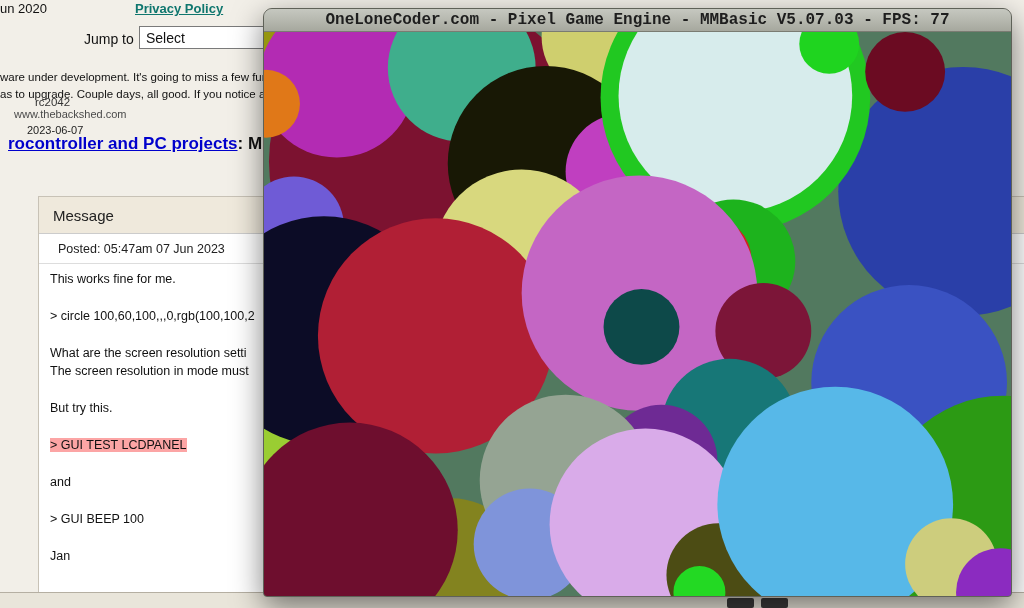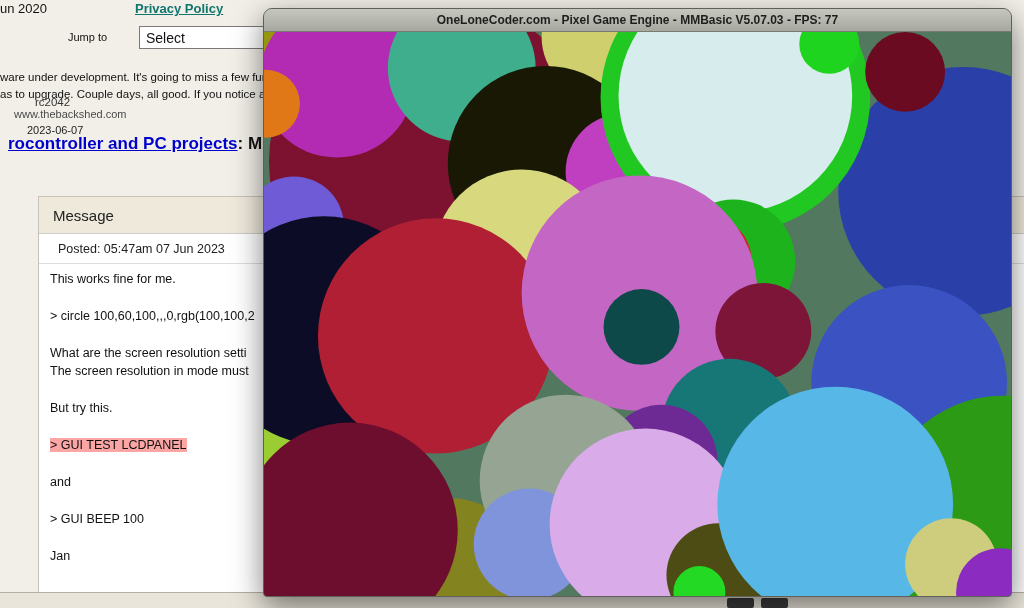"OneLoneCoder.com - Pixel Game Engine" .titlebar { font-family: none -> Liberation Mono, monospace; font-size: 12px -> 16px }
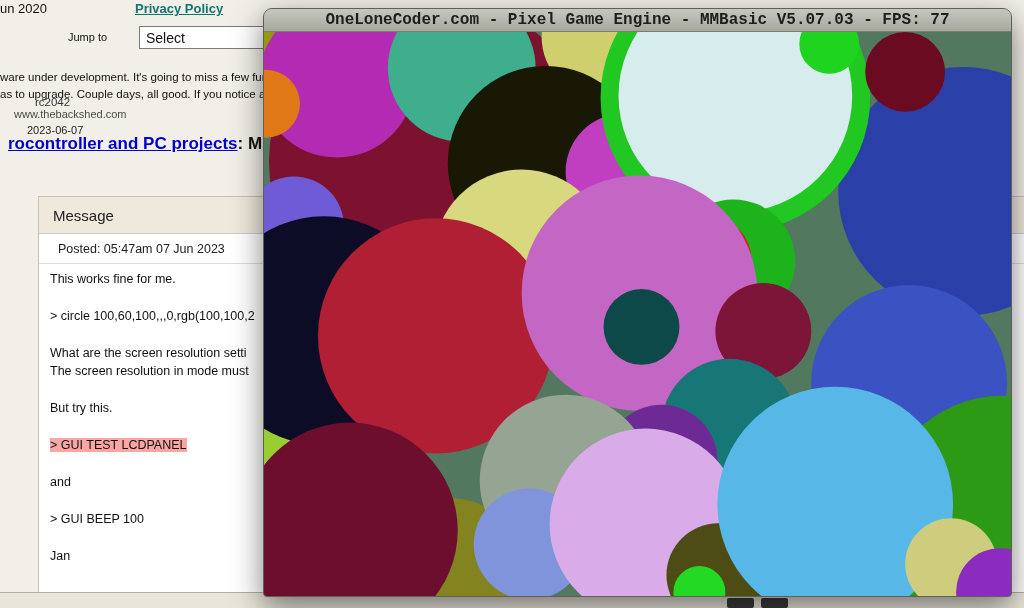"Jump to" .jump-label { font-size: 11px -> 14px; left: 68px -> 84px }
